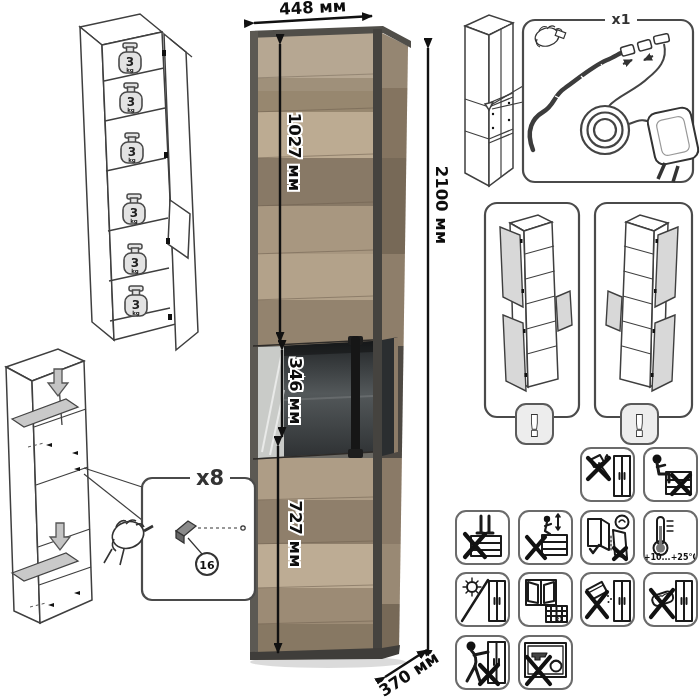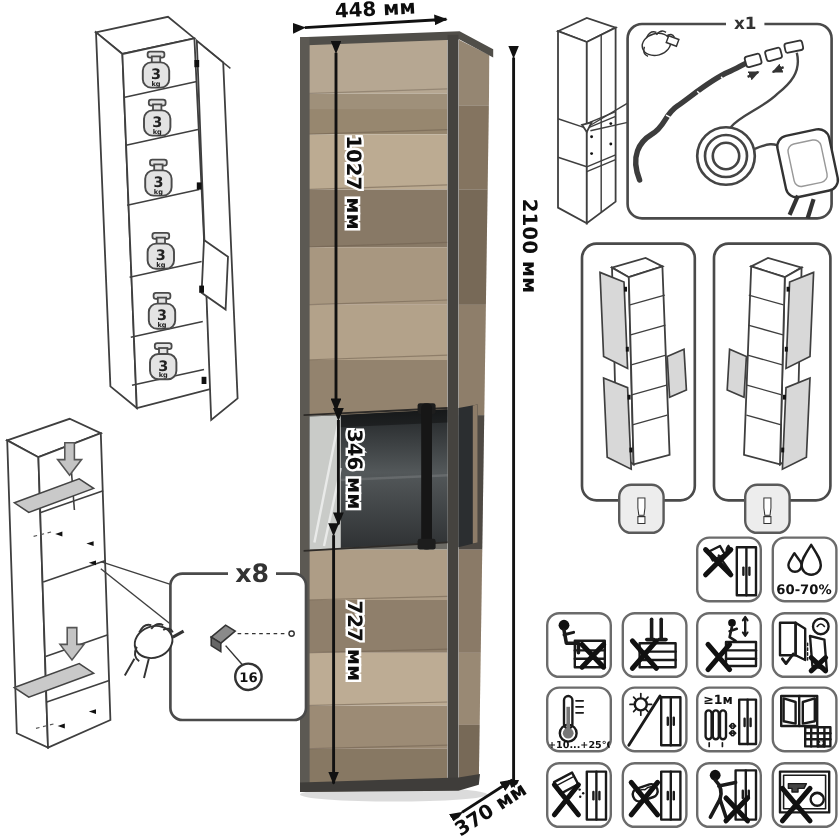"60-70%" div.care-cell { html: <div> <svg> <g> <path></path> <path></path> </g> <text>60-70%</text> </svg> </div> -> none }
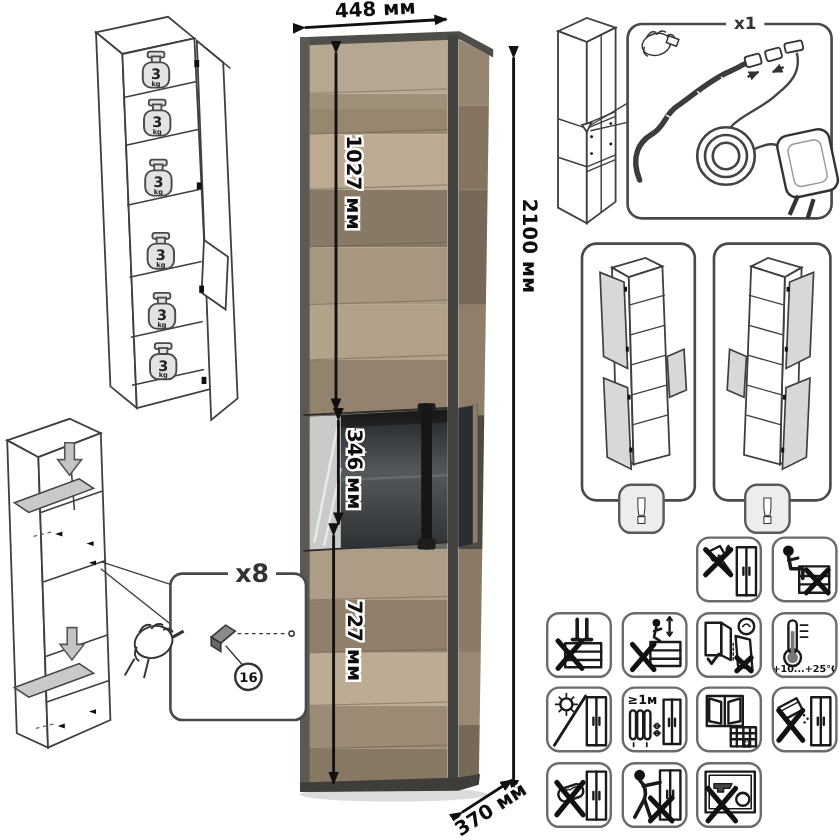"≥1м" div.care-cell { html: <div> <svg> <text>≥1м</text> <g> <rect></rect> <rect></rect> <rect></rect> <path></path> <path></path> <path></path> <rect></rect> <line></line> <line></line> <line></line> </g> </svg> </div> -> none }
